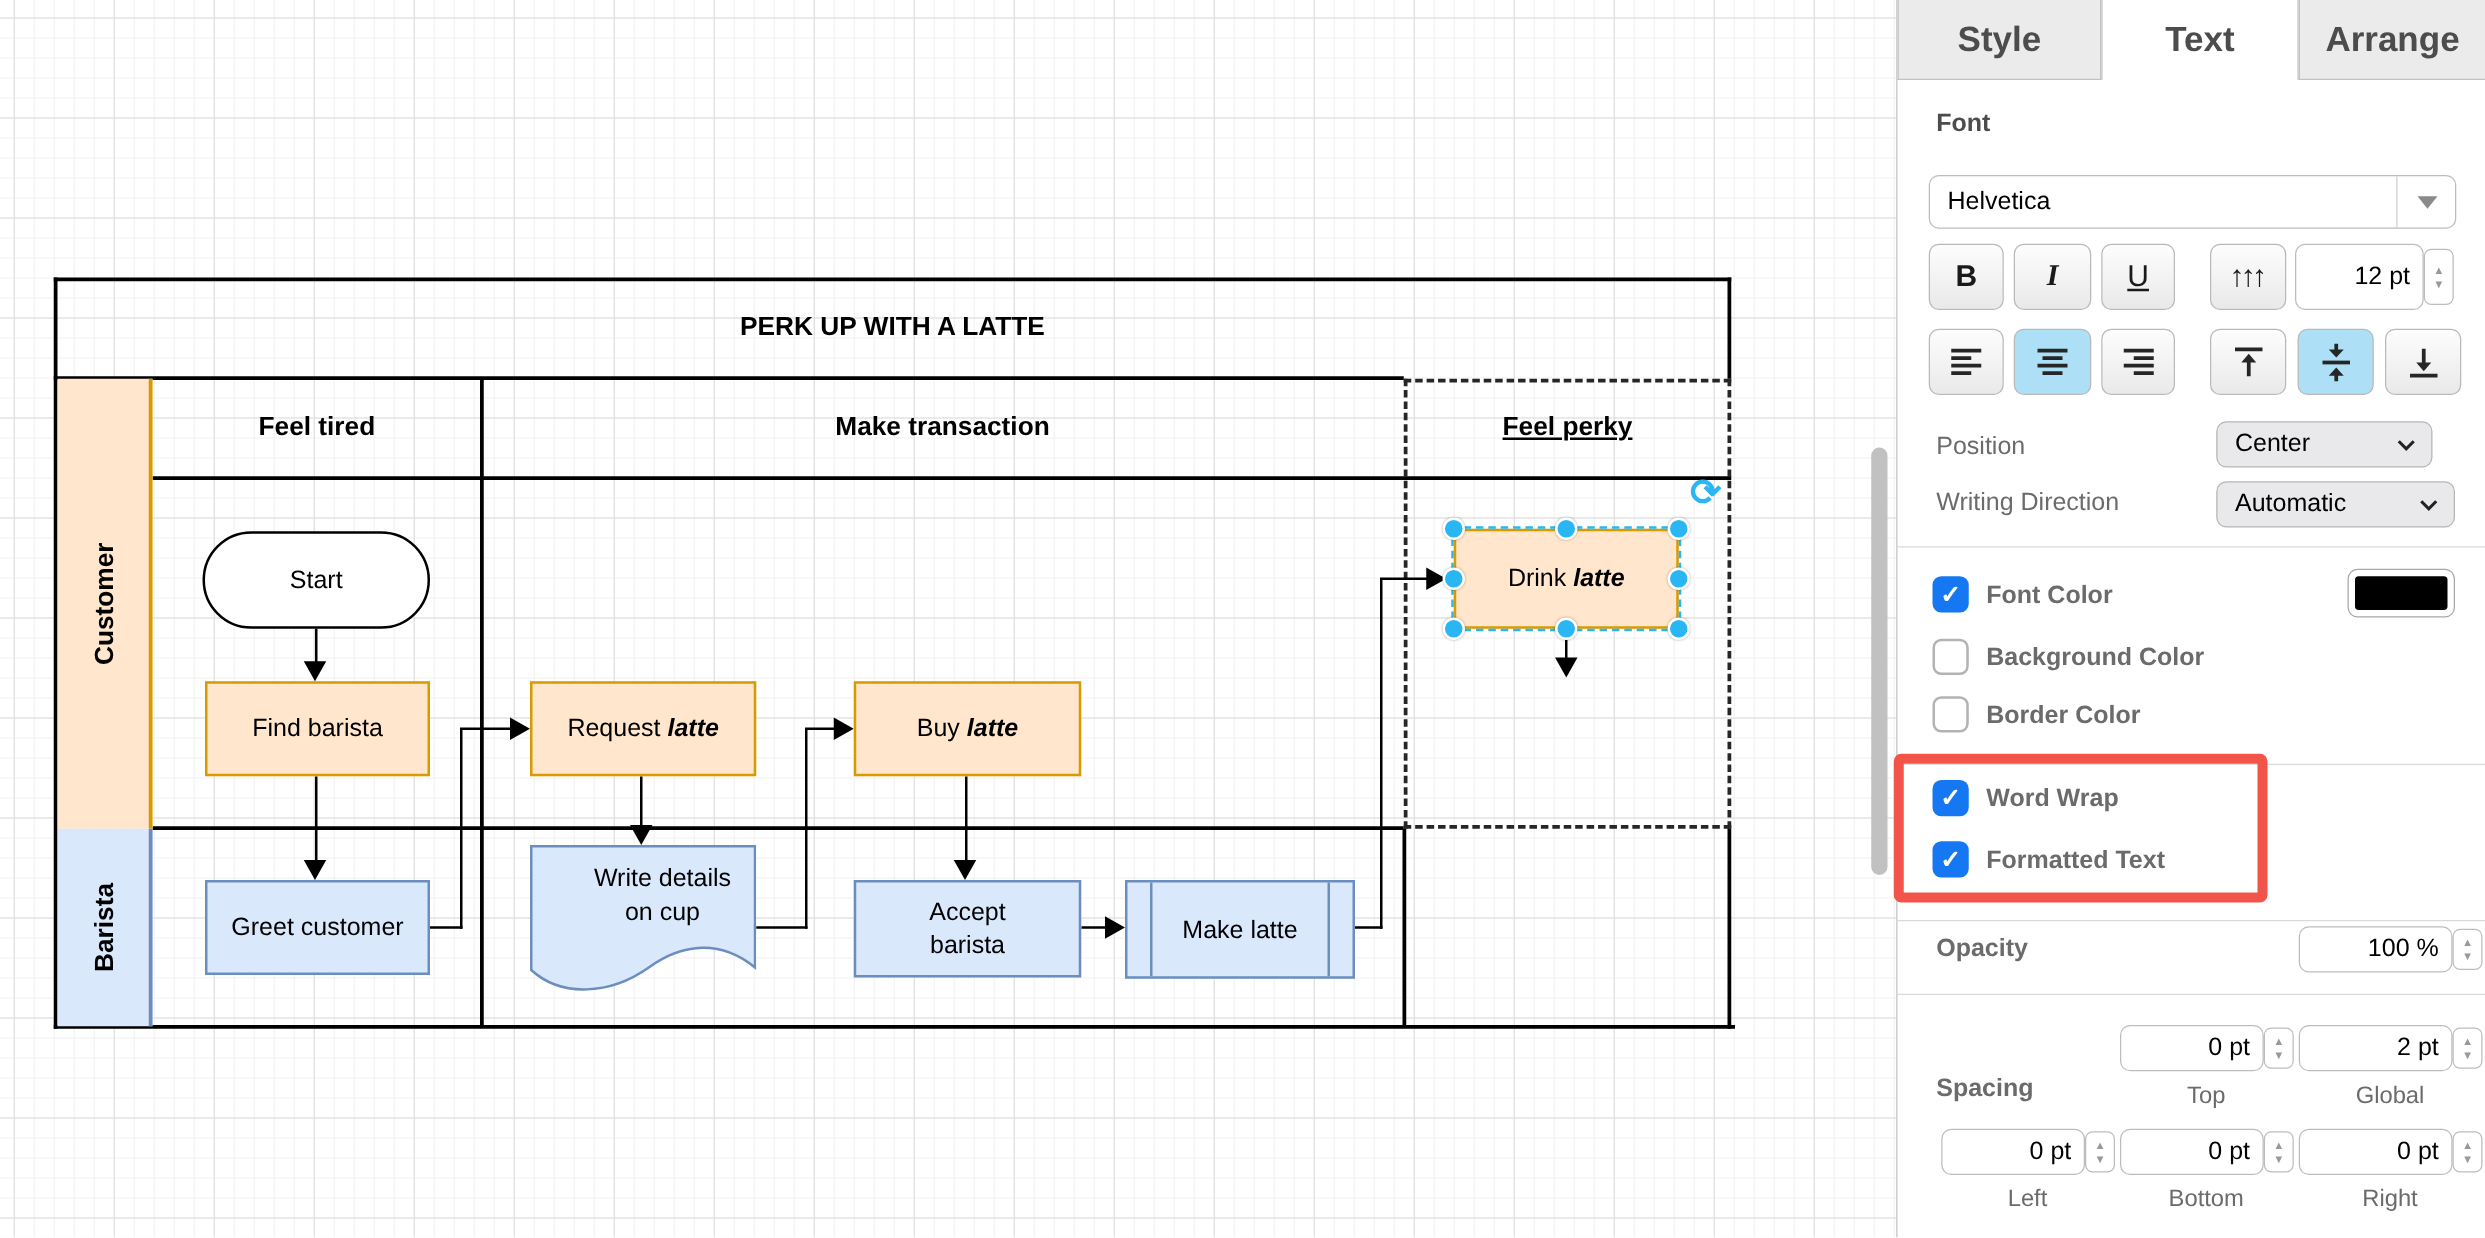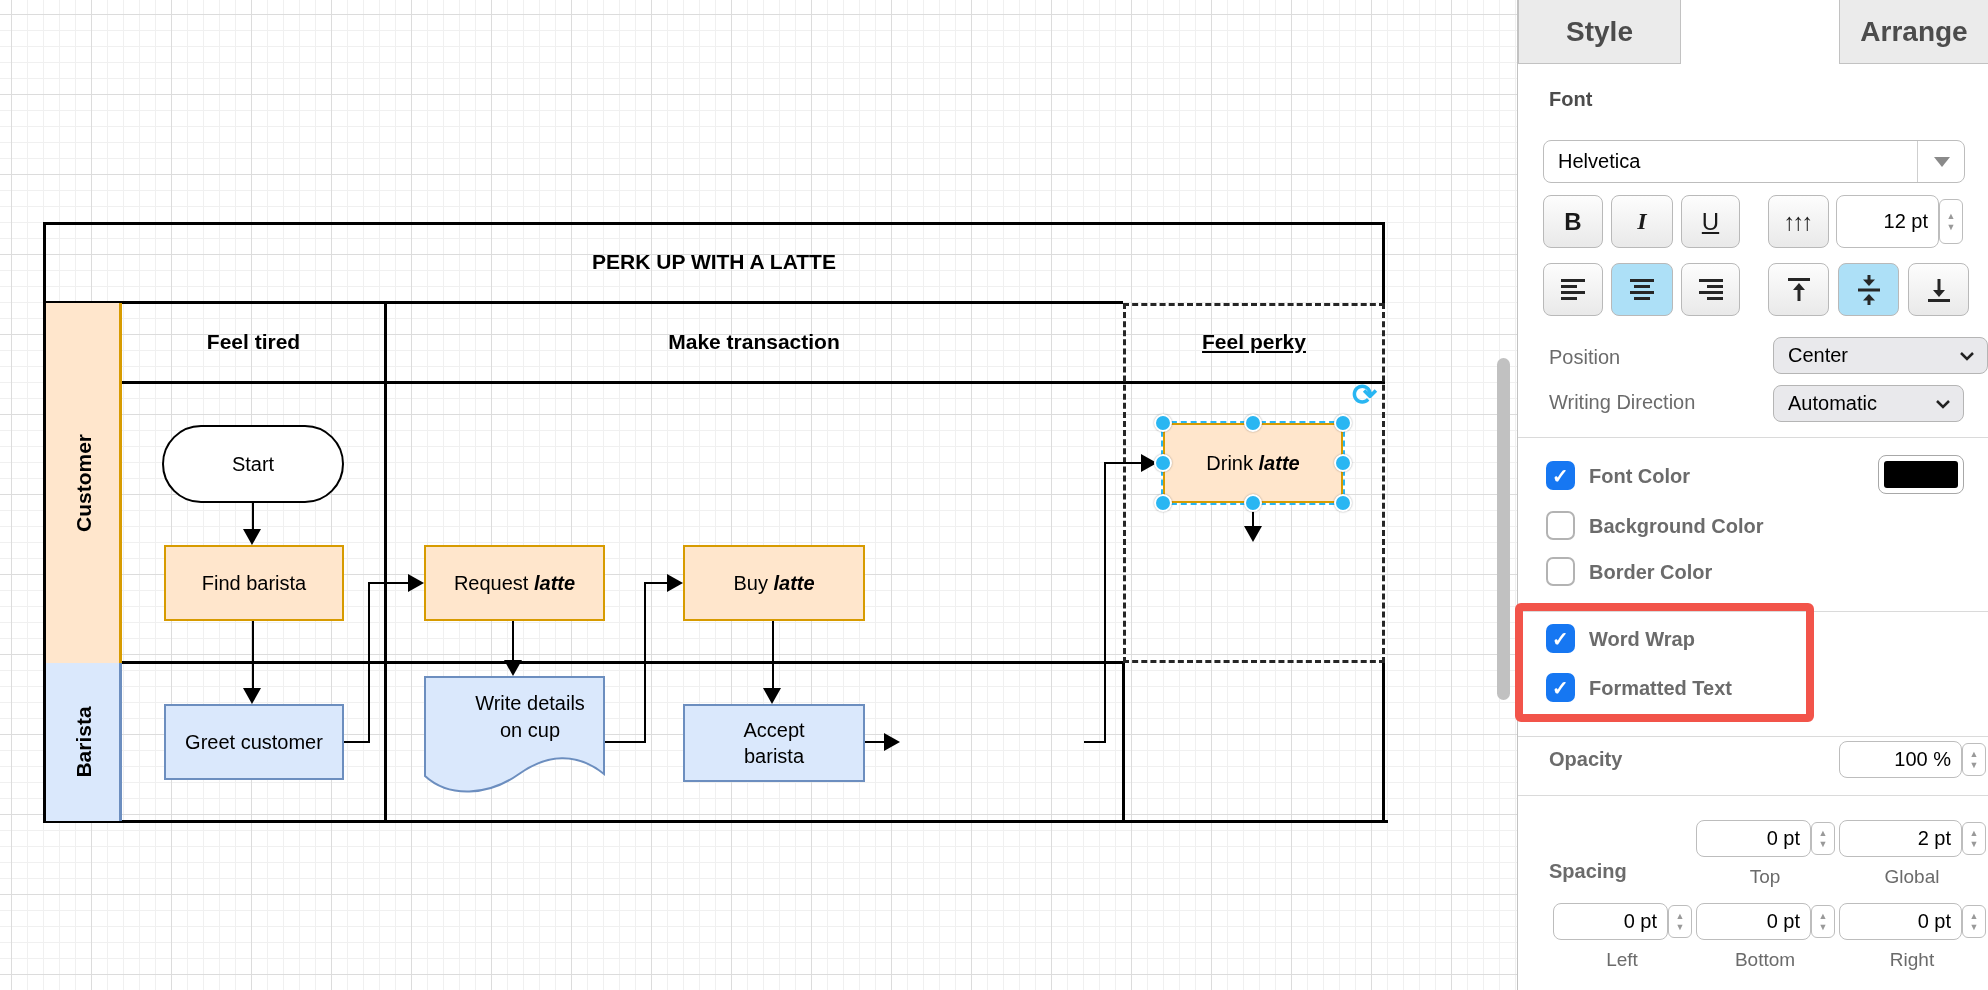"Text" div.tab { html: none -> <div>Text</div> }
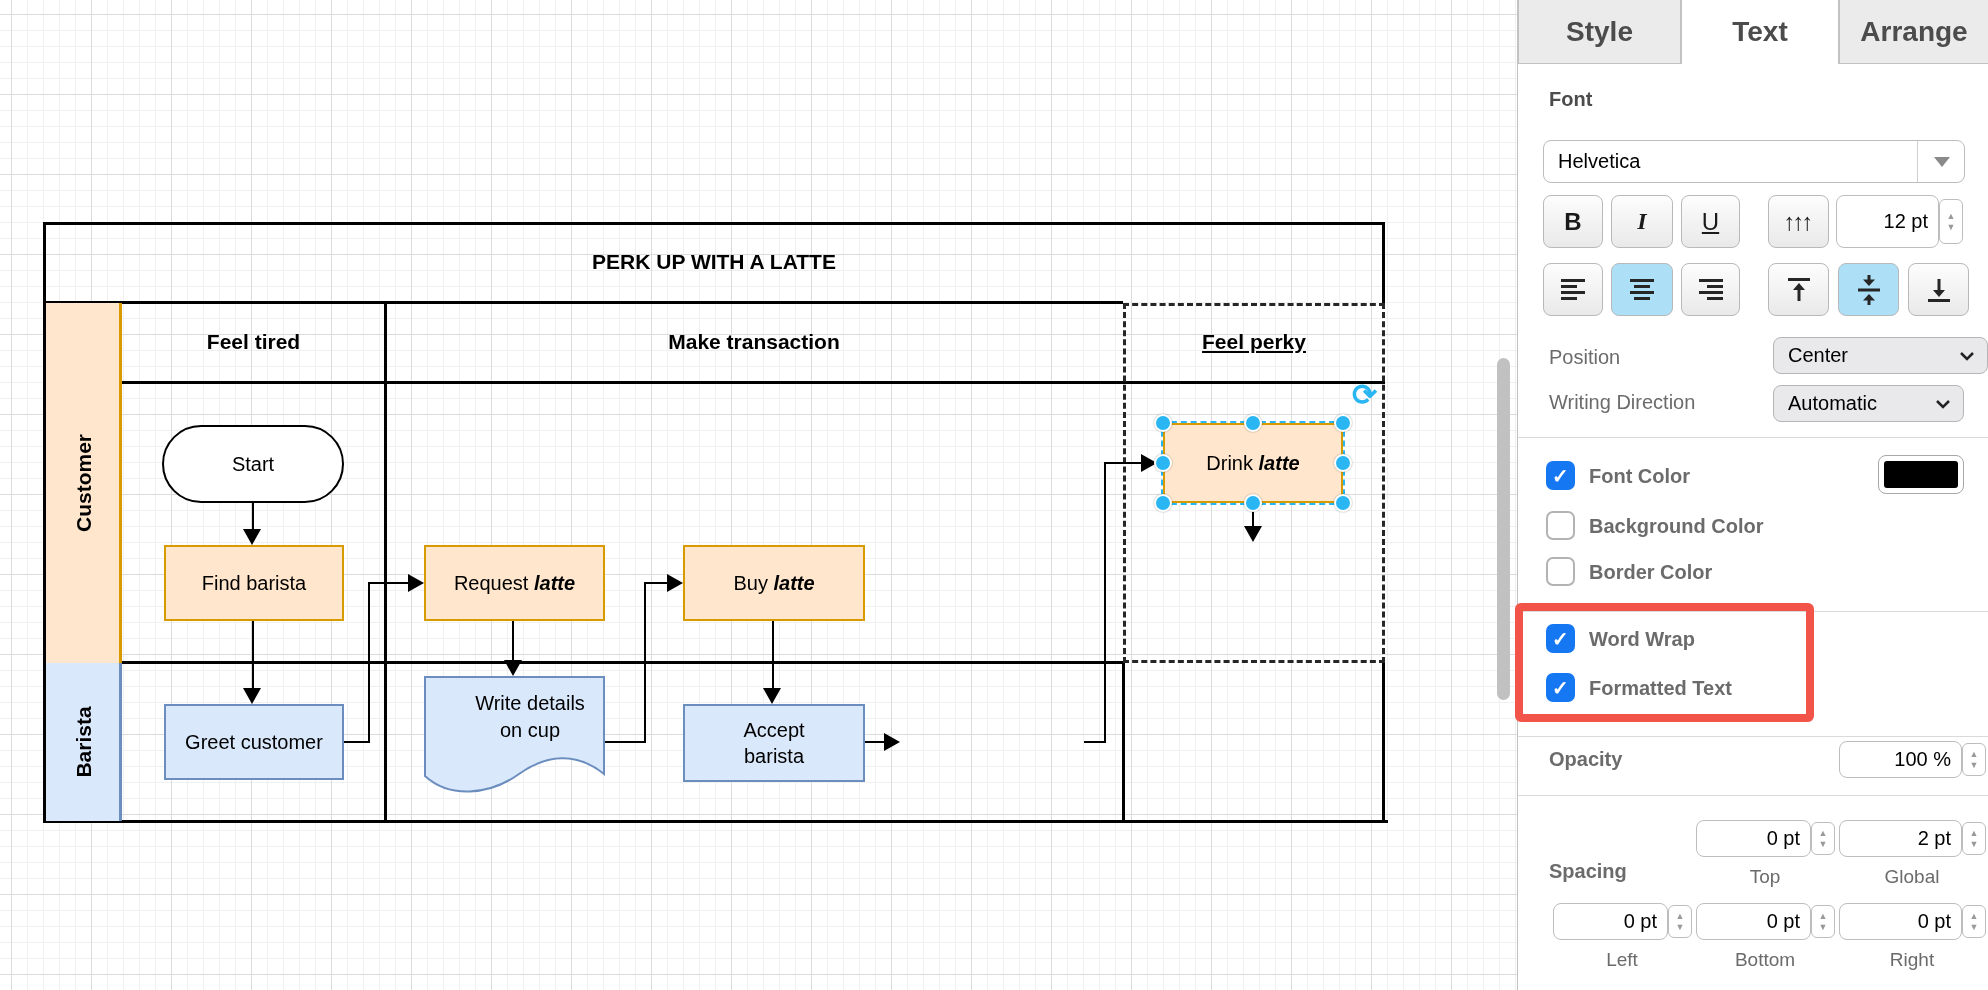"Center" div.dropdown { width: 215px -> 173px }
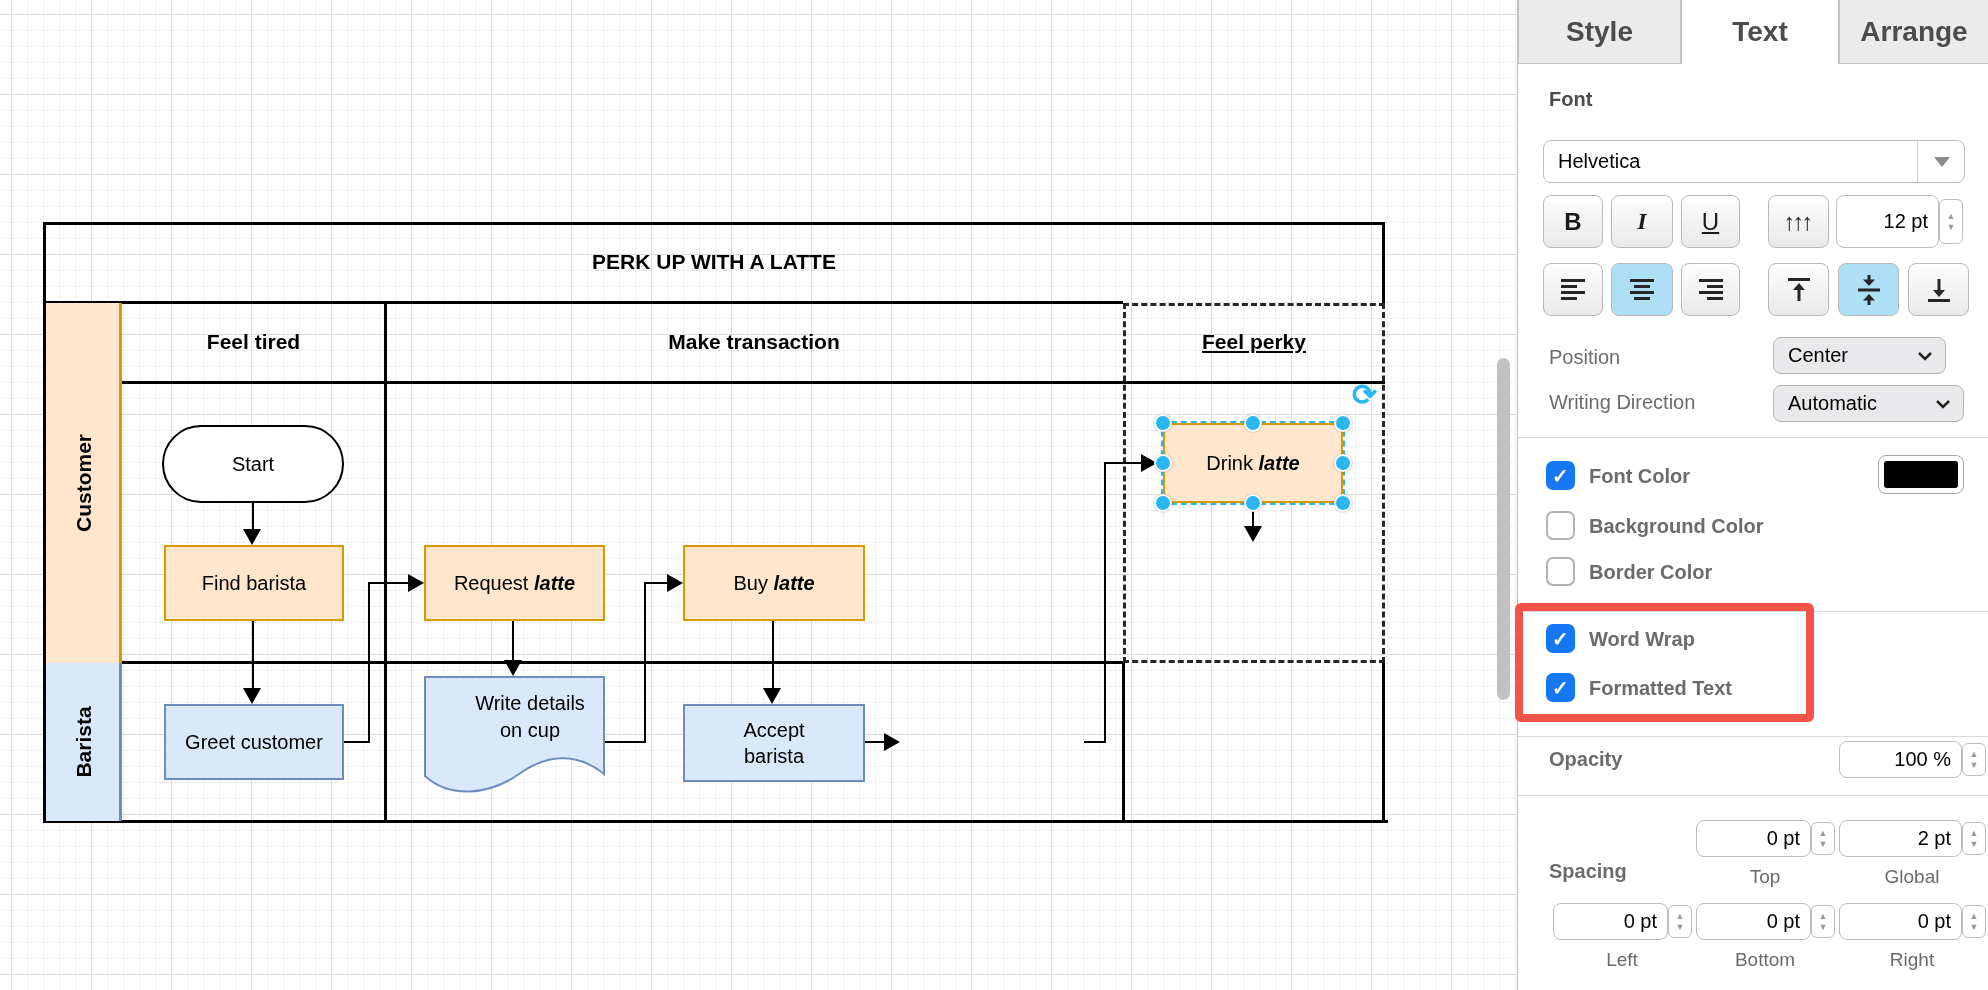"Make latte" div.node { html: none -> <div> <div></div> <div></div> <span>Make latte</span> </div> }
